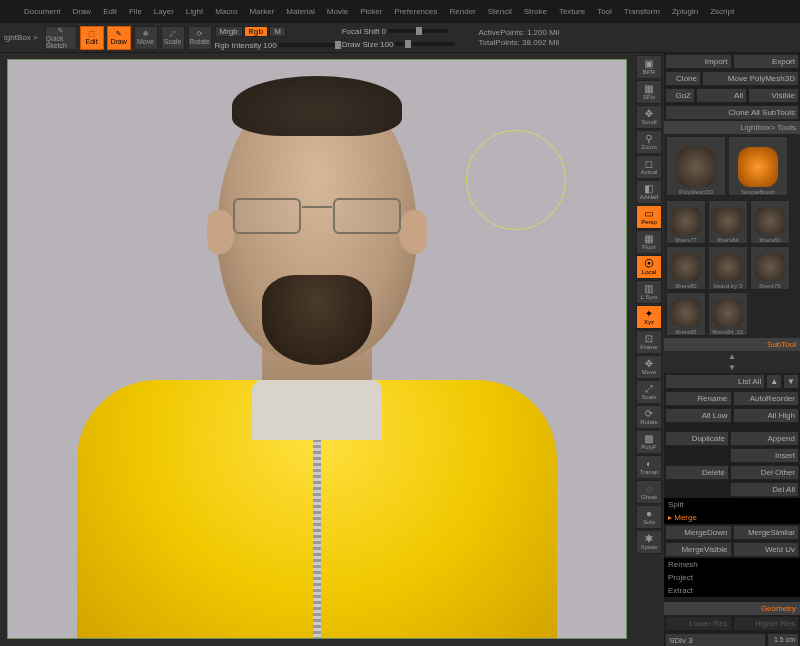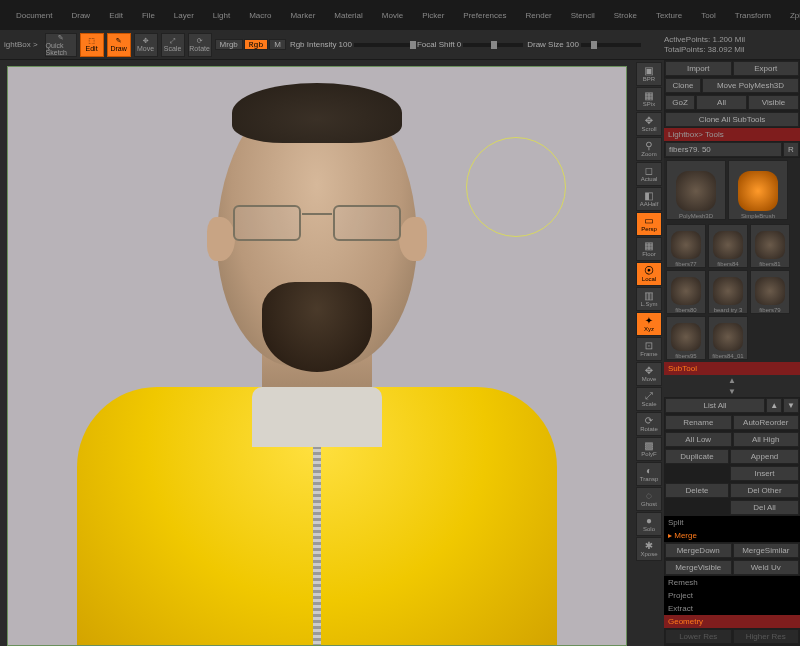"Document" .top-menu { gap: 11px -> 4px; height: 30px -> 23px; padding: 0 12px -> 0 20px }
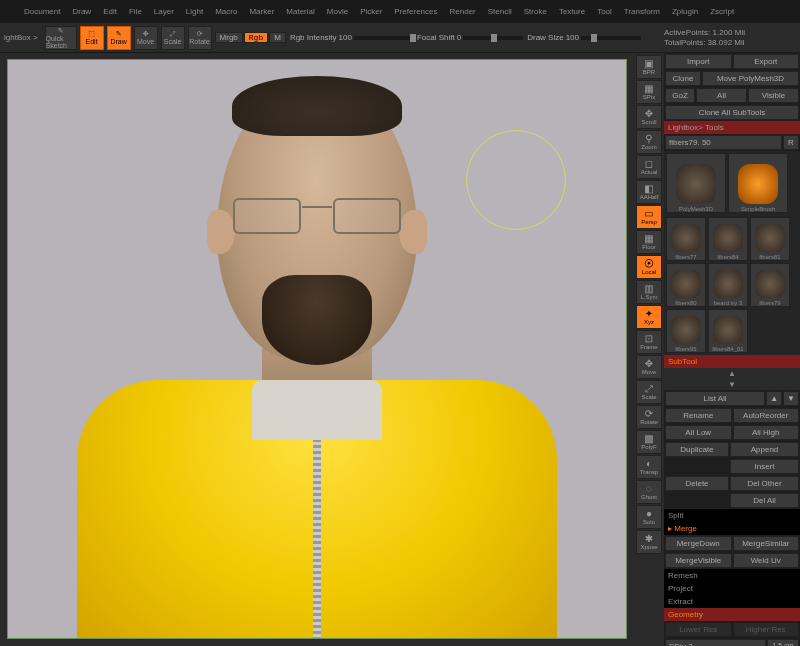"Mrgb" .tb-label-group { flex-direction: row -> column }
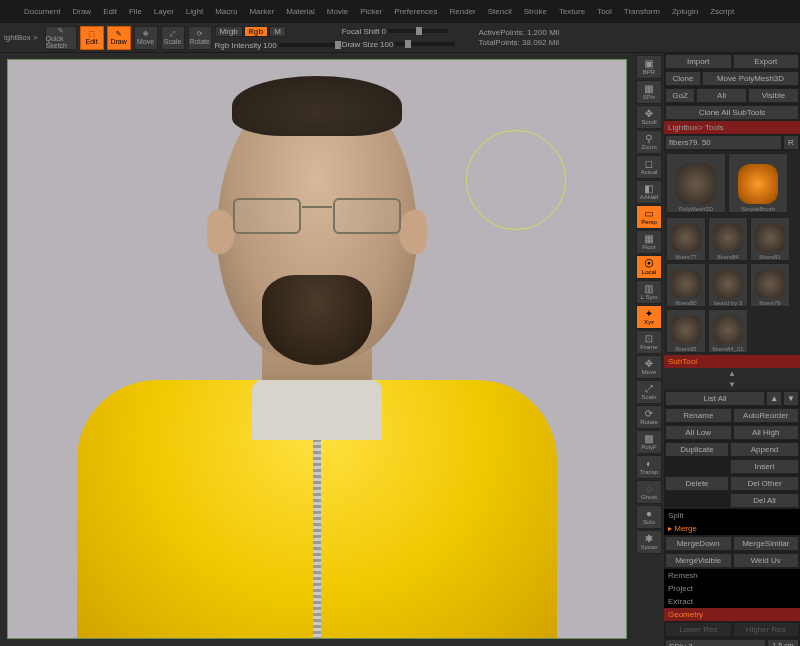"Import" .panel-btn { text-align: center -> right }
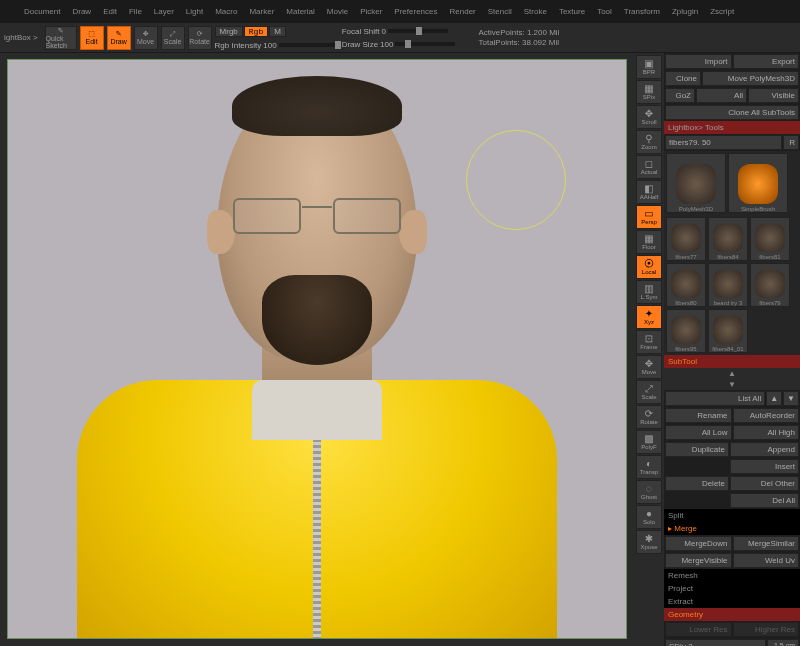"Lightbox> Tools" .panel-header { background: #7f1d1d -> #404040; text-align: none -> right }
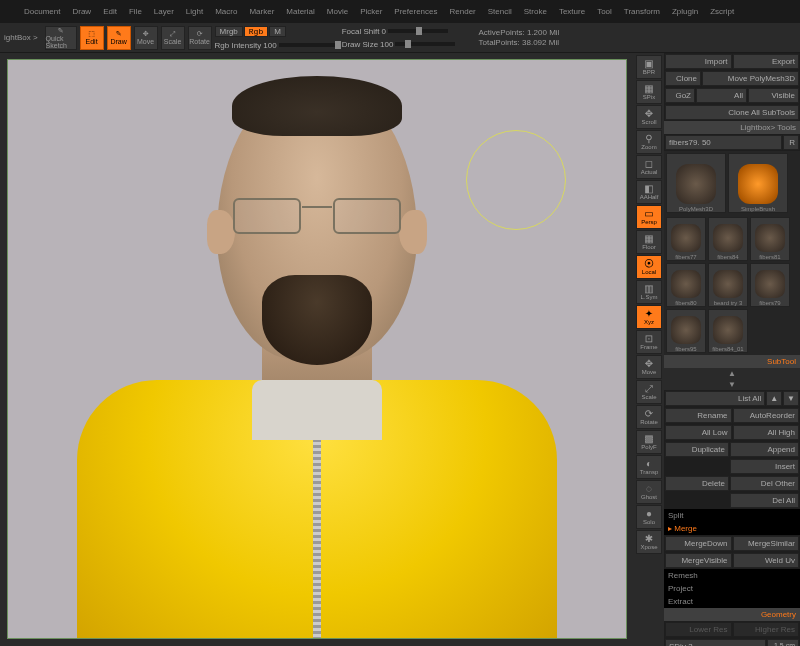"fibers79. 50" div.panel-row { html: <div> <div>fibers79. 50</div> <div>R</div> </div> -> none }
